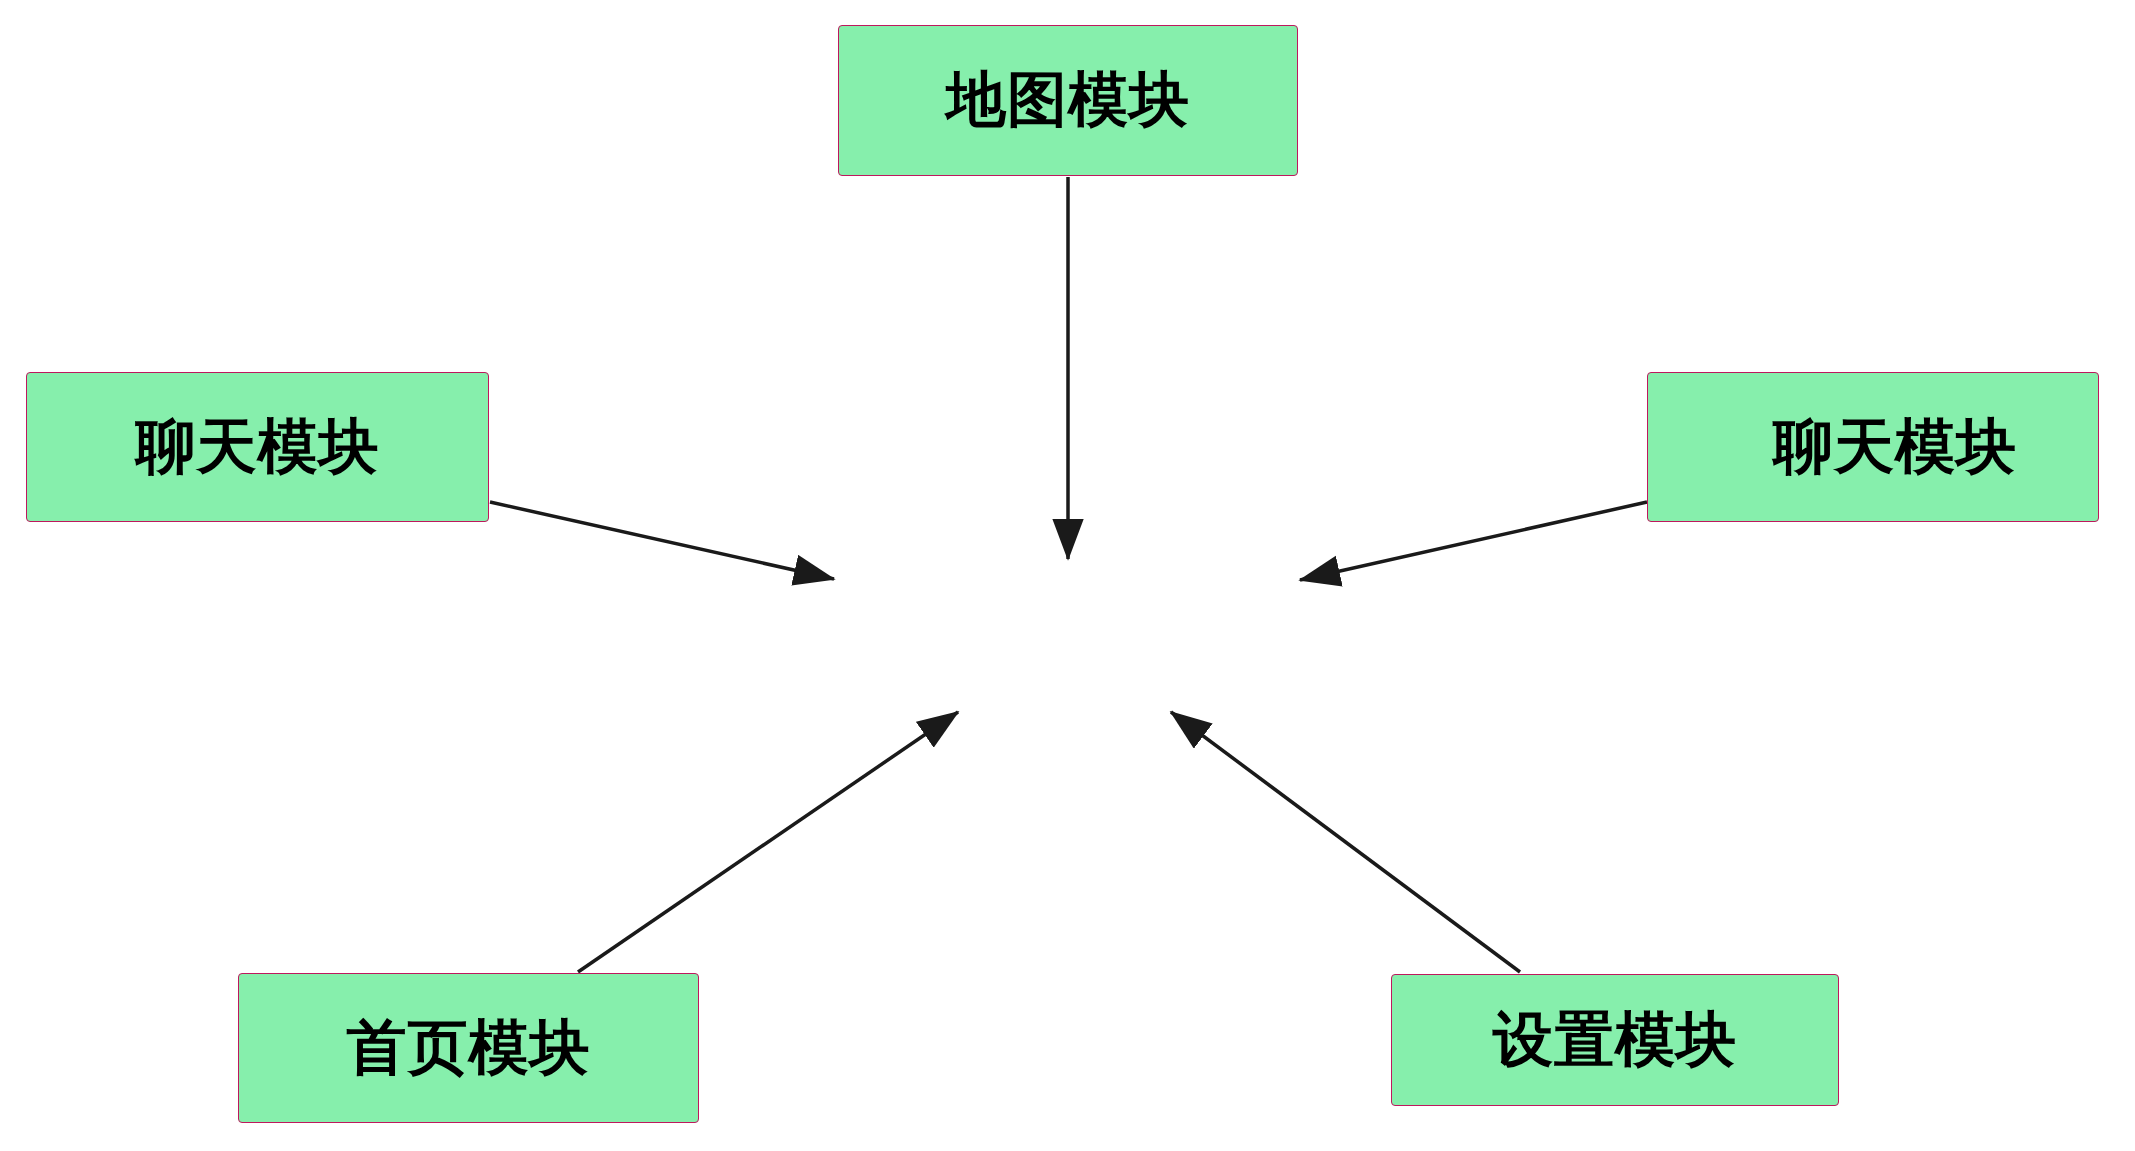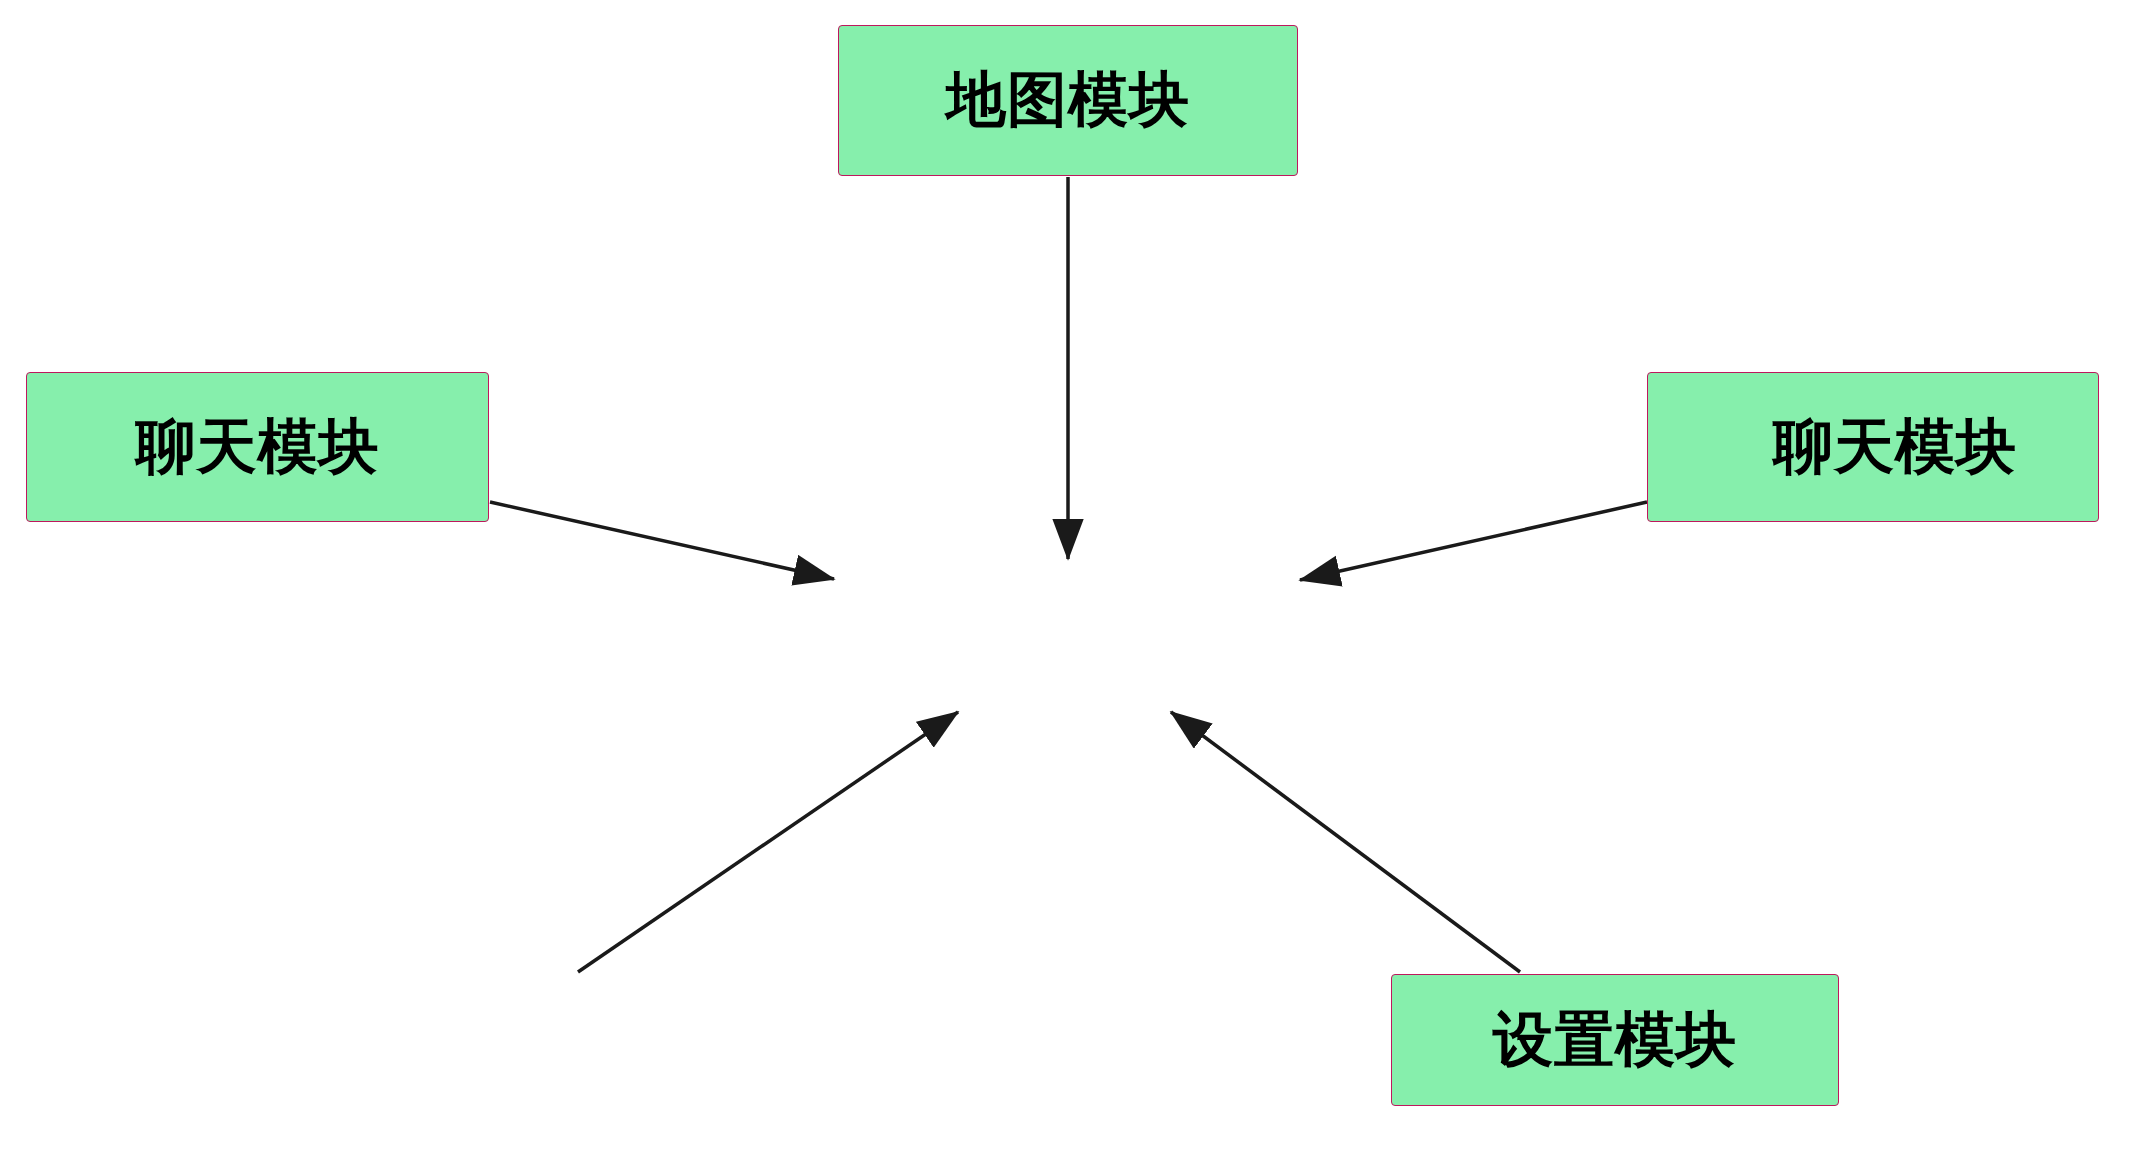"首页模块" div.node { html: none -> <div> <span>首页模块</span> </div> }
